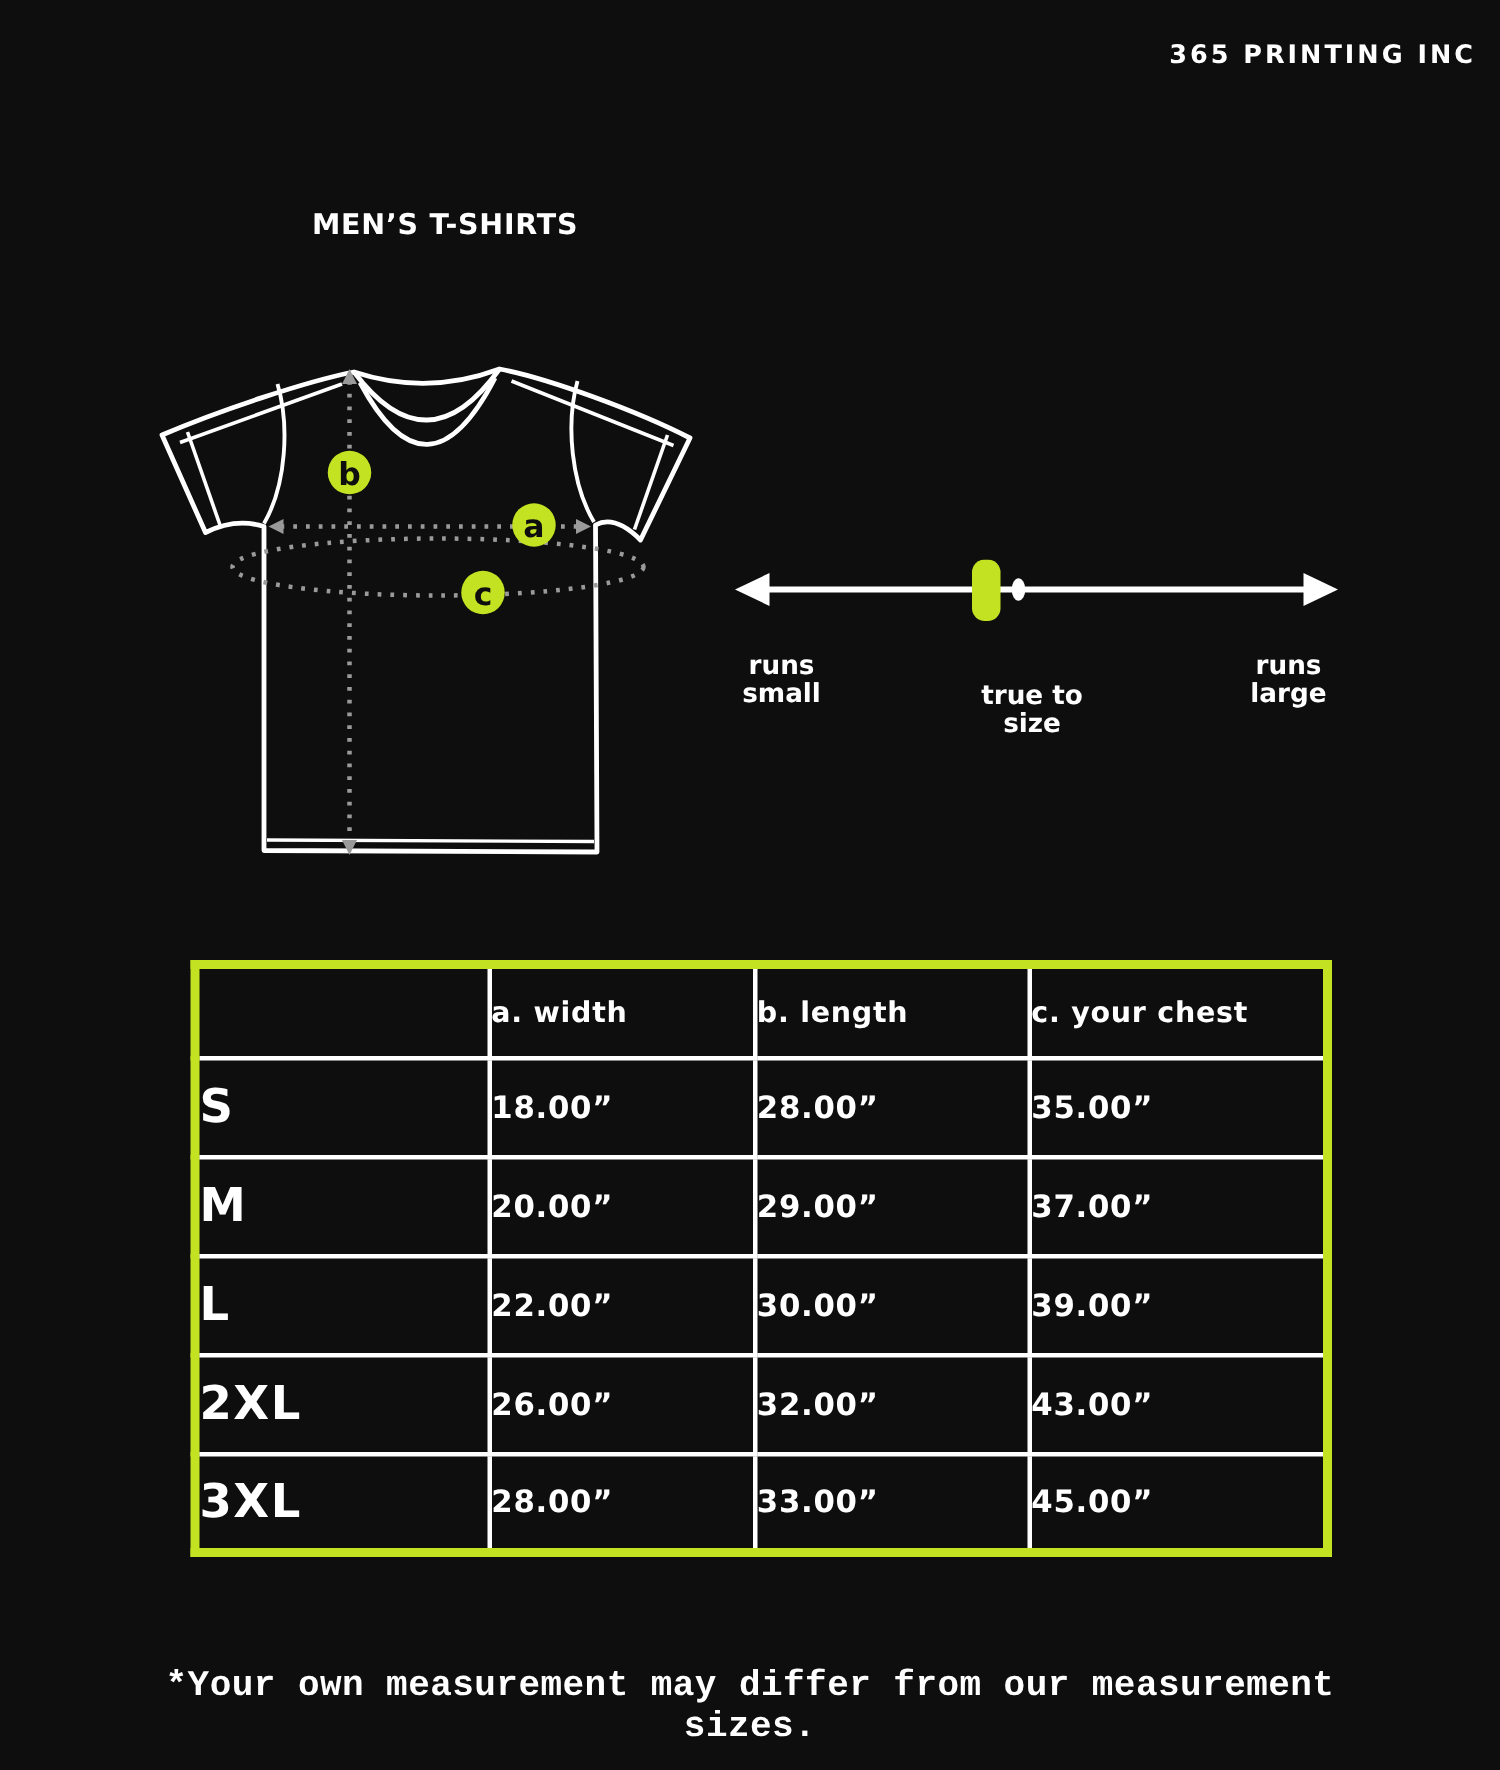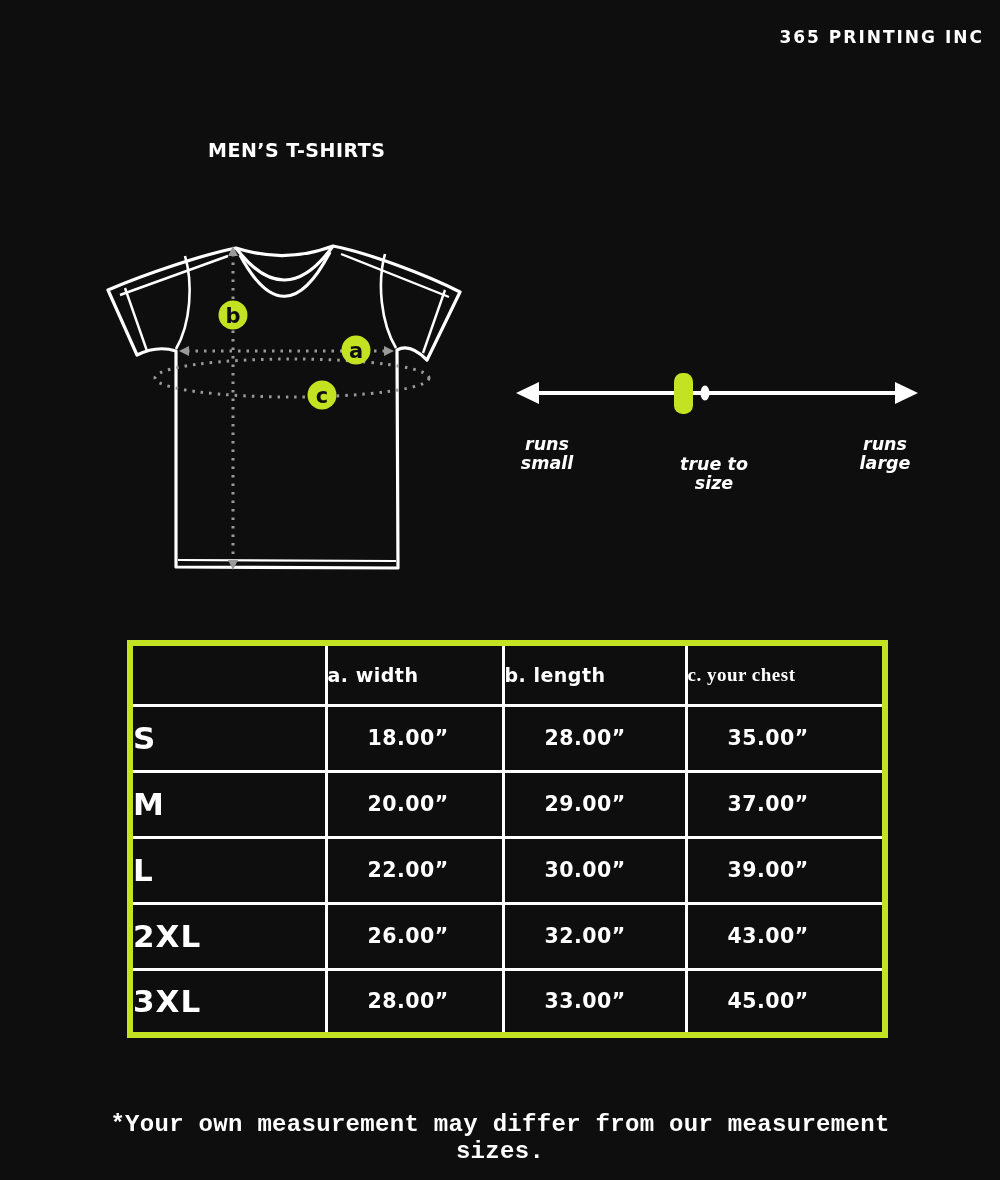"runs" .scale-wrap { font-style: italic -> none; left: 512px -> 486px }
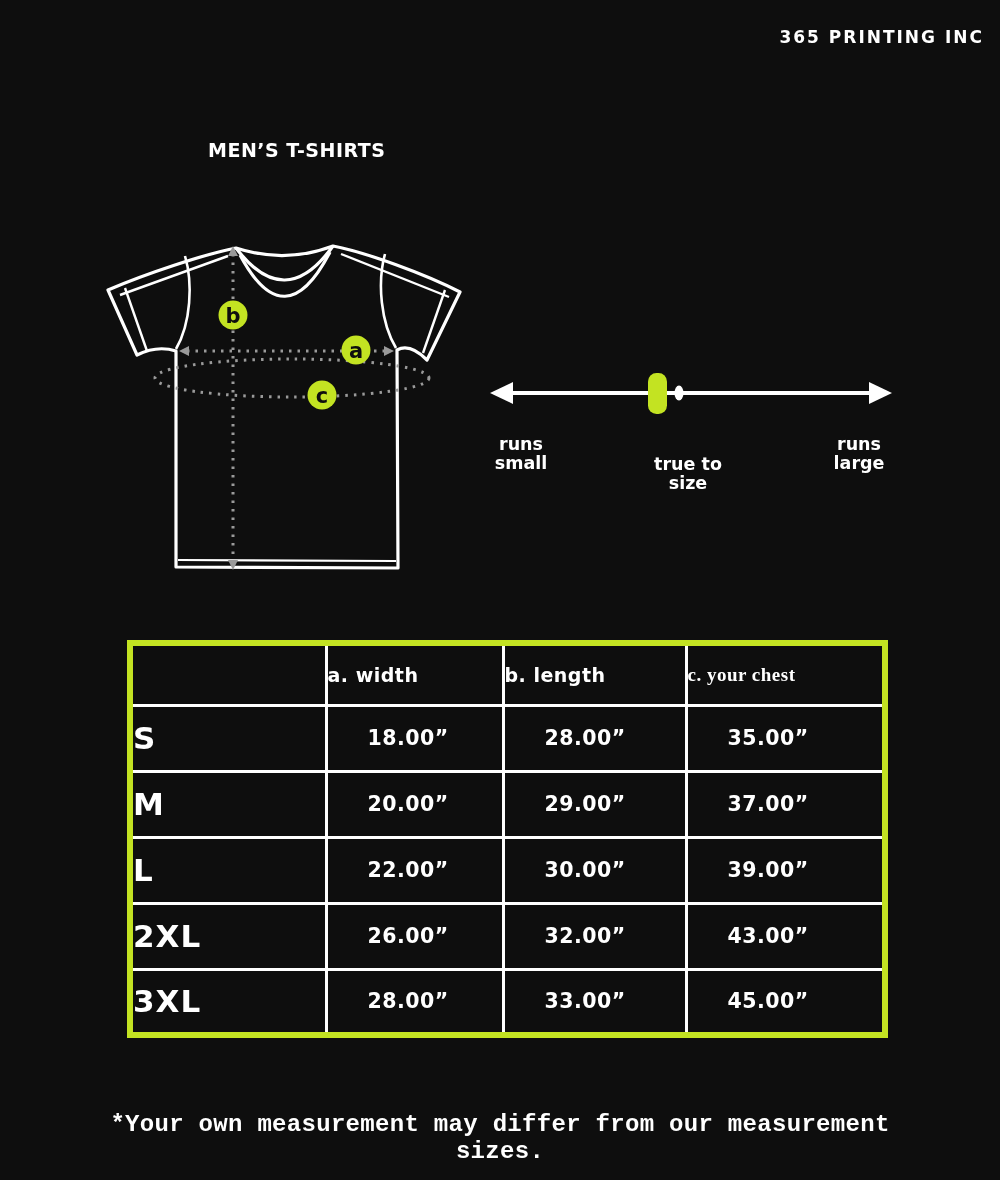"c. your chest" .c3 { font-family: Liberation Serif, serif -> none }
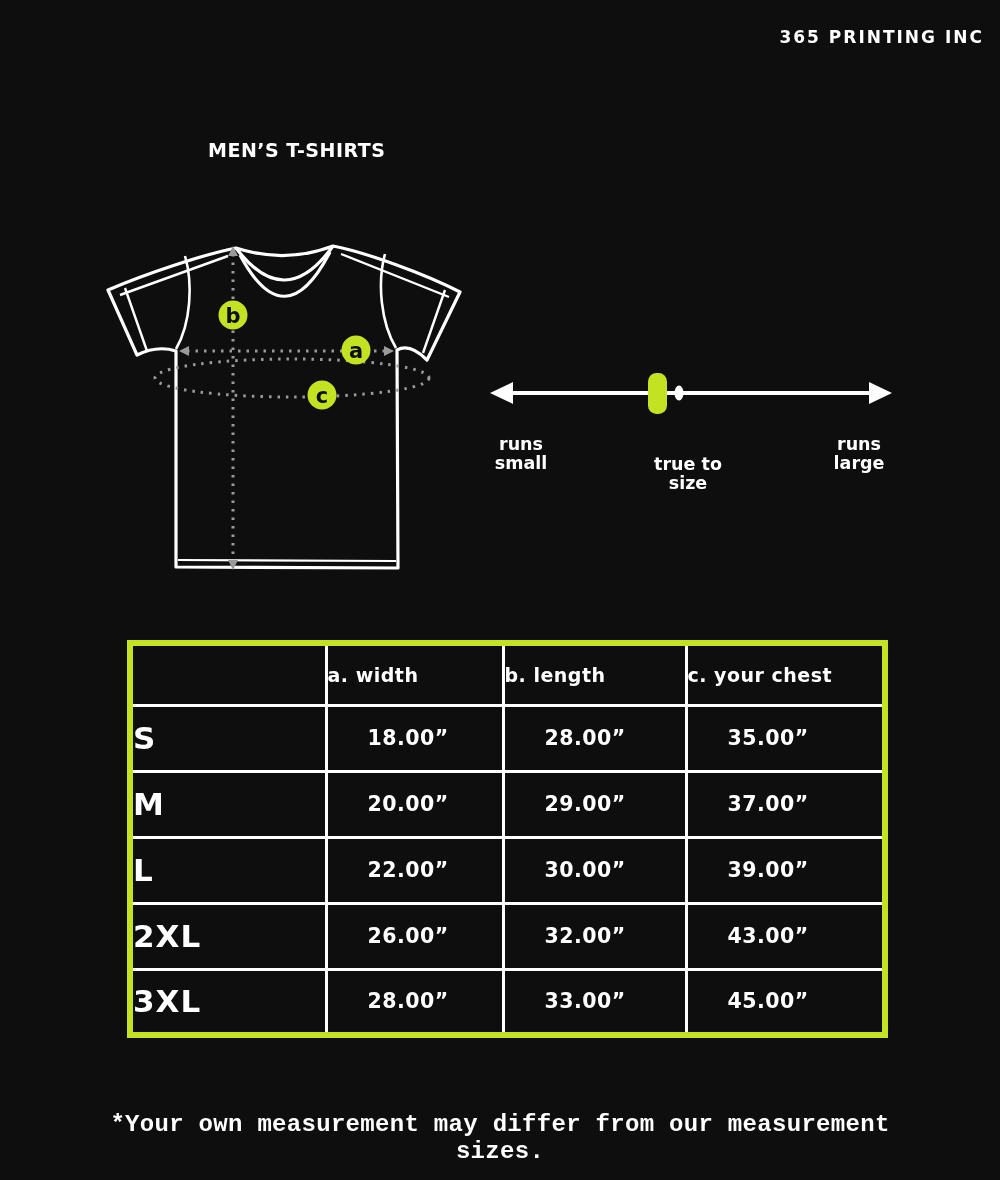"18.00”" .size-table td.val-cell { padding-left: 40px -> none }
